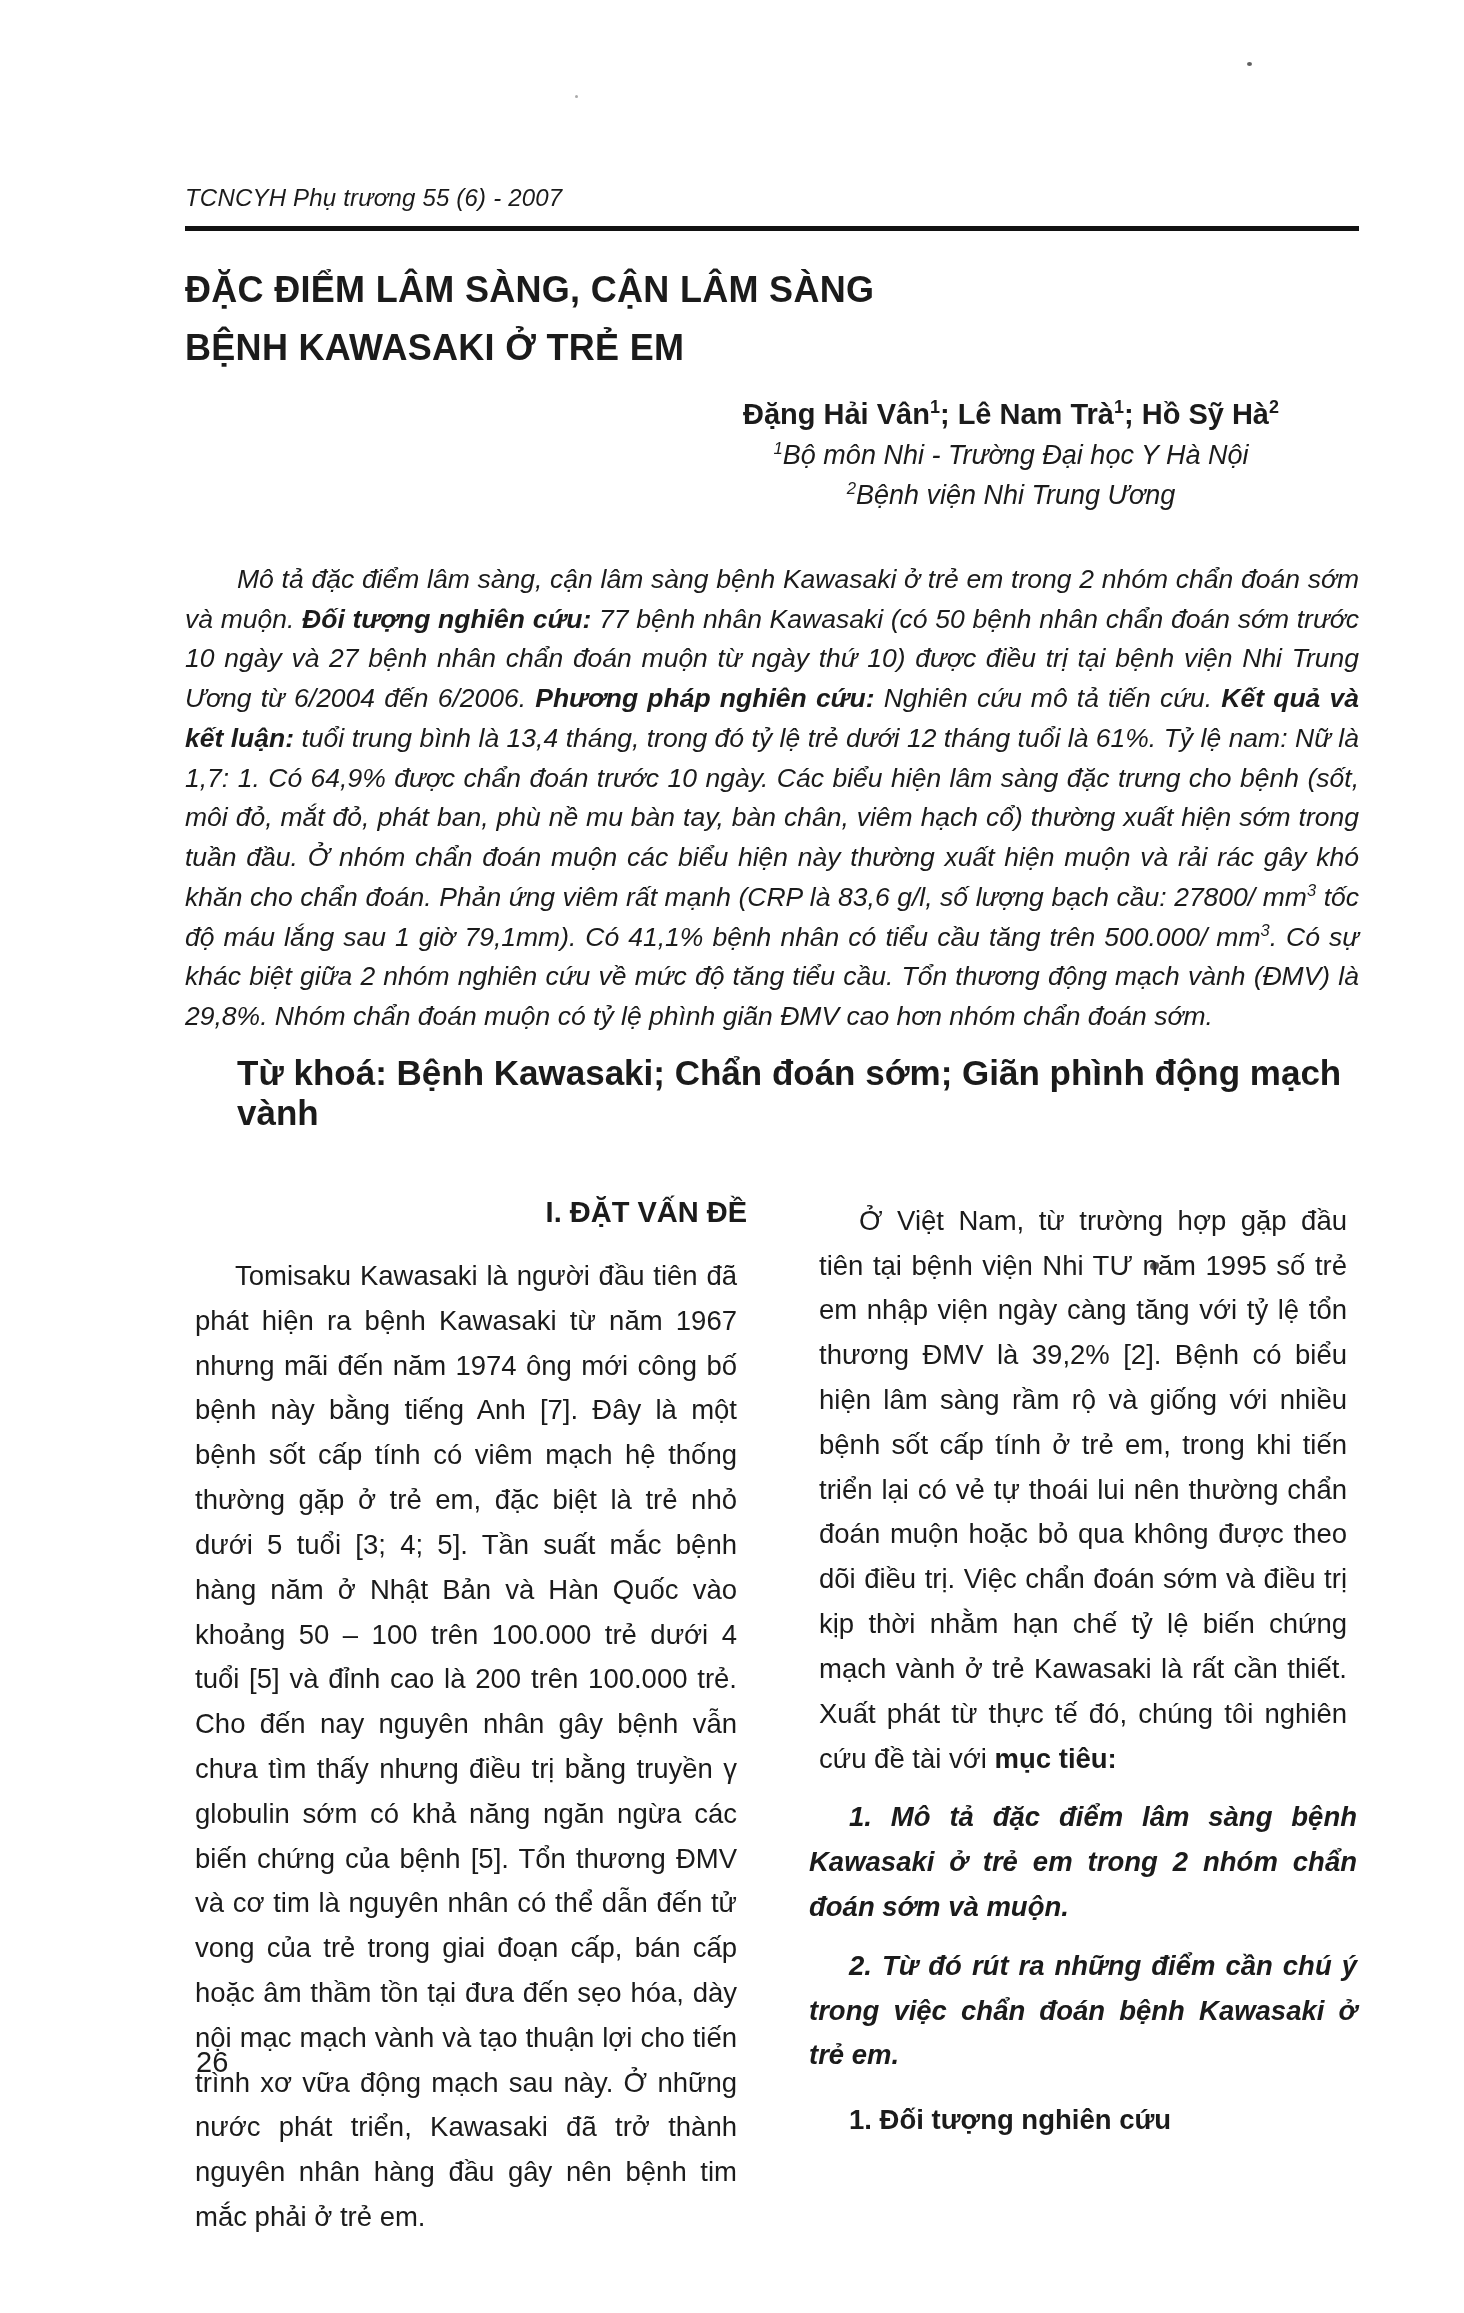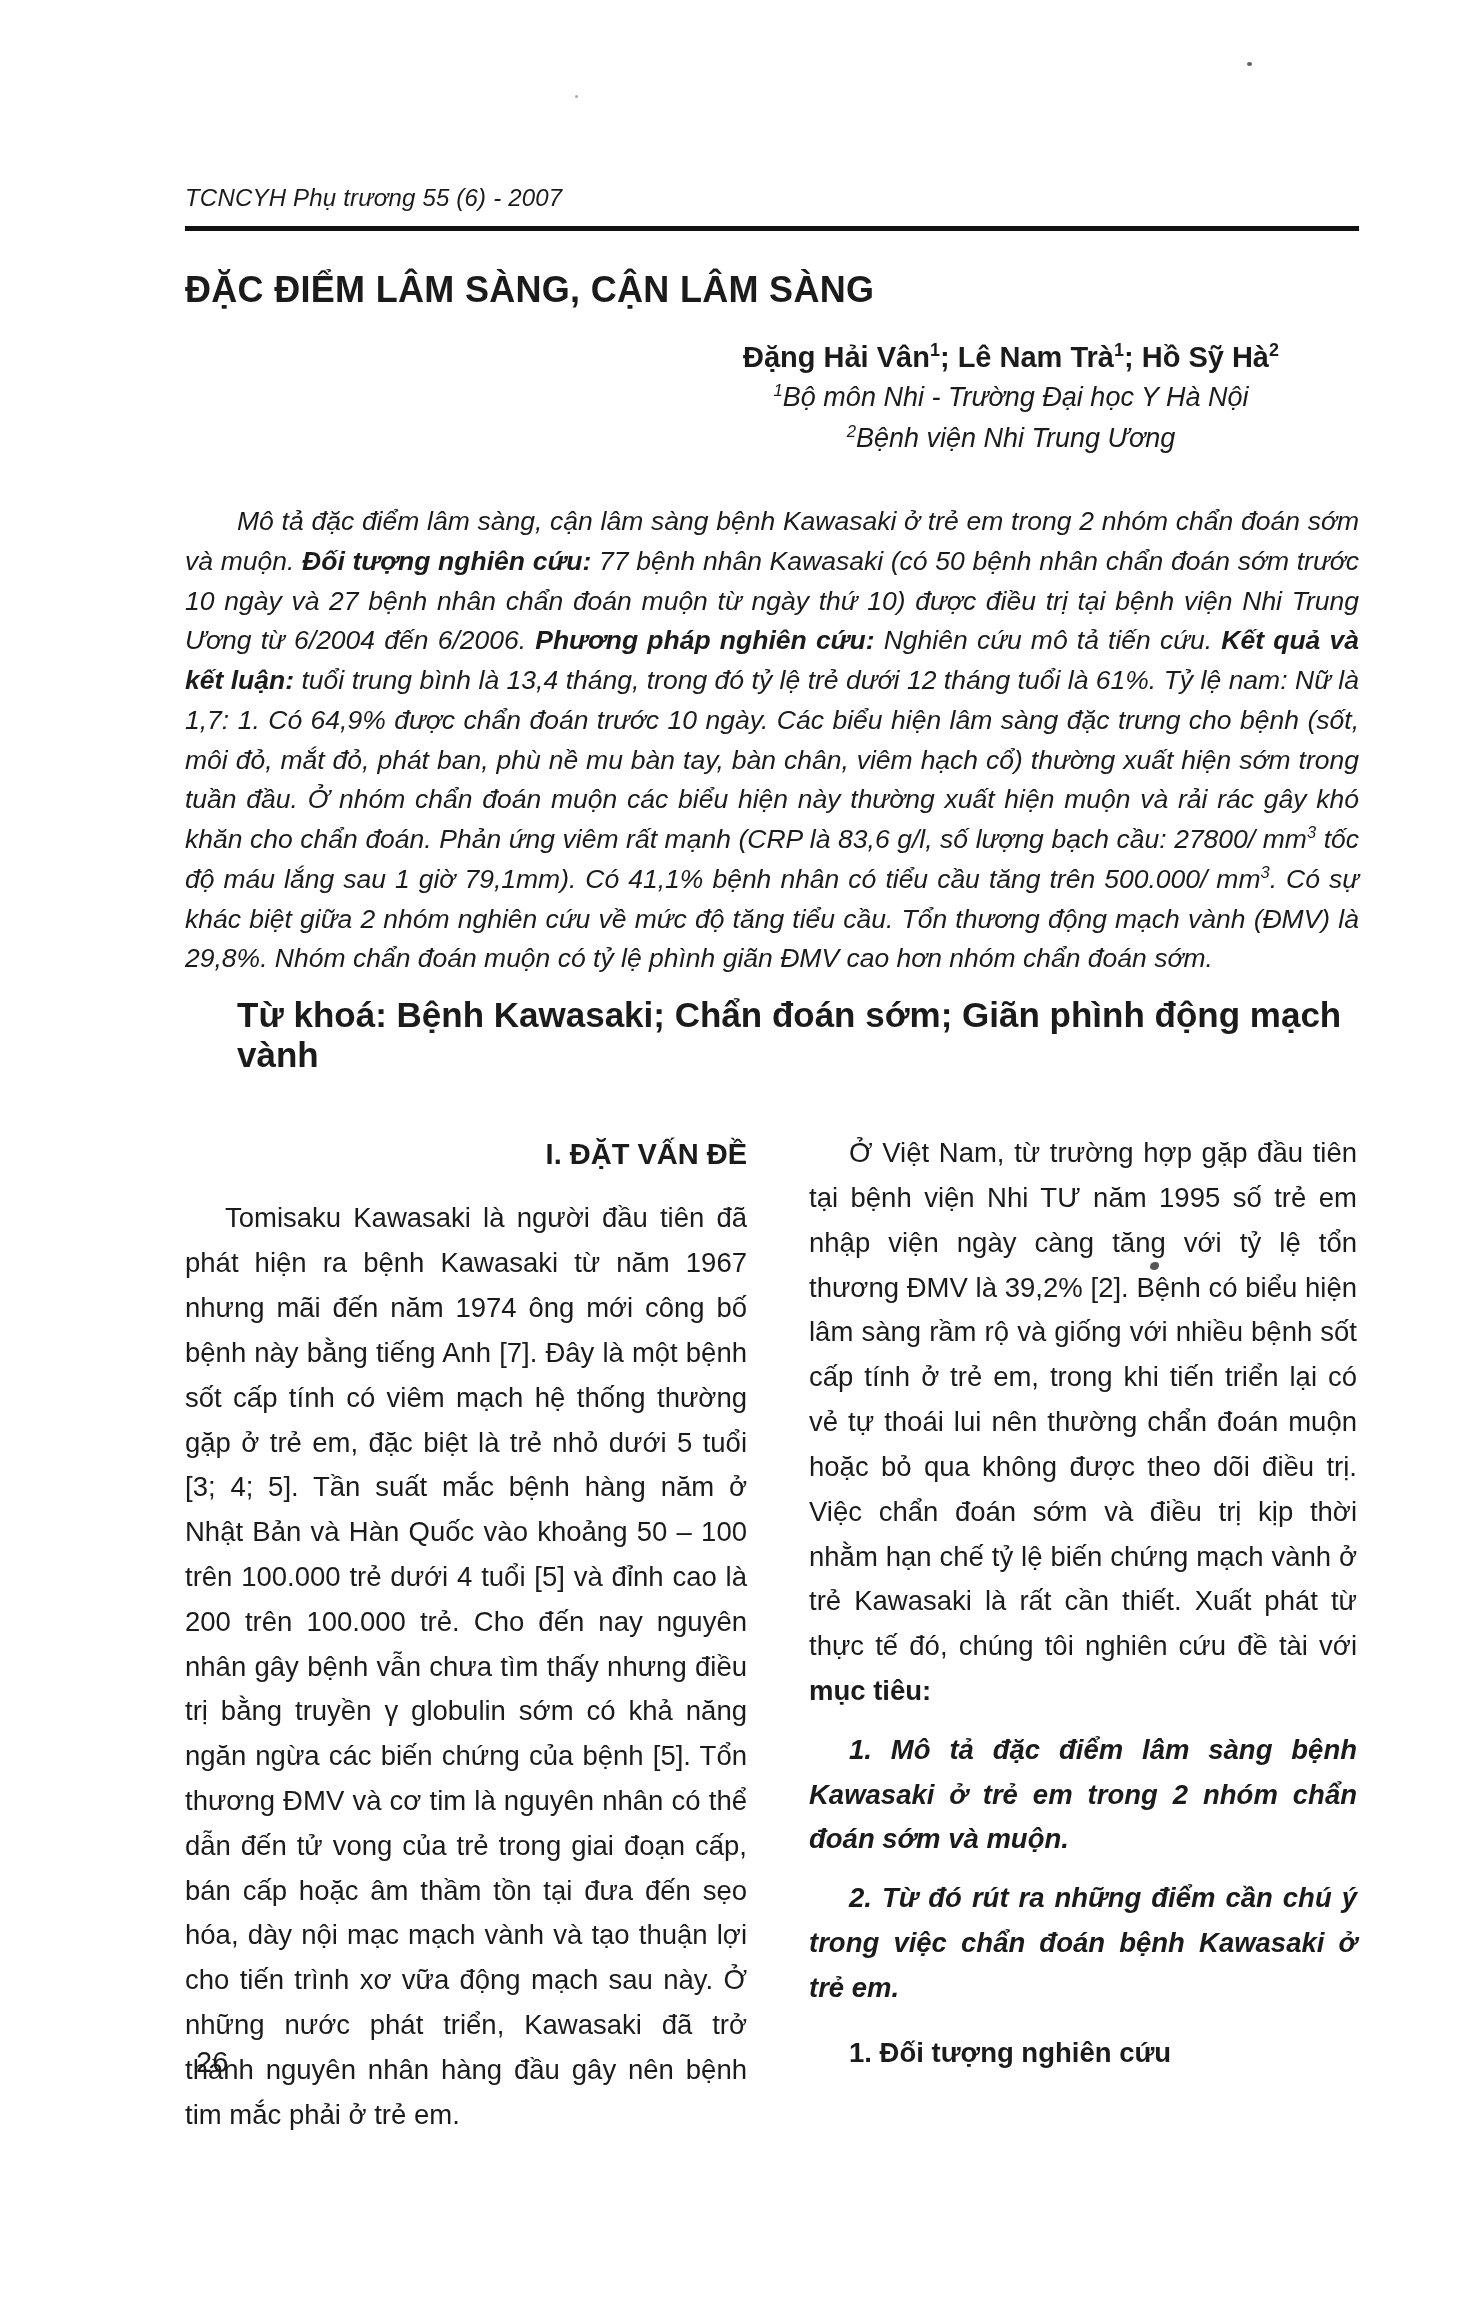"BỆNH KAWASAKI Ở TRẺ EM" div { html: none -> <div>BỆNH KAWASAKI Ở TRẺ EM</div> }
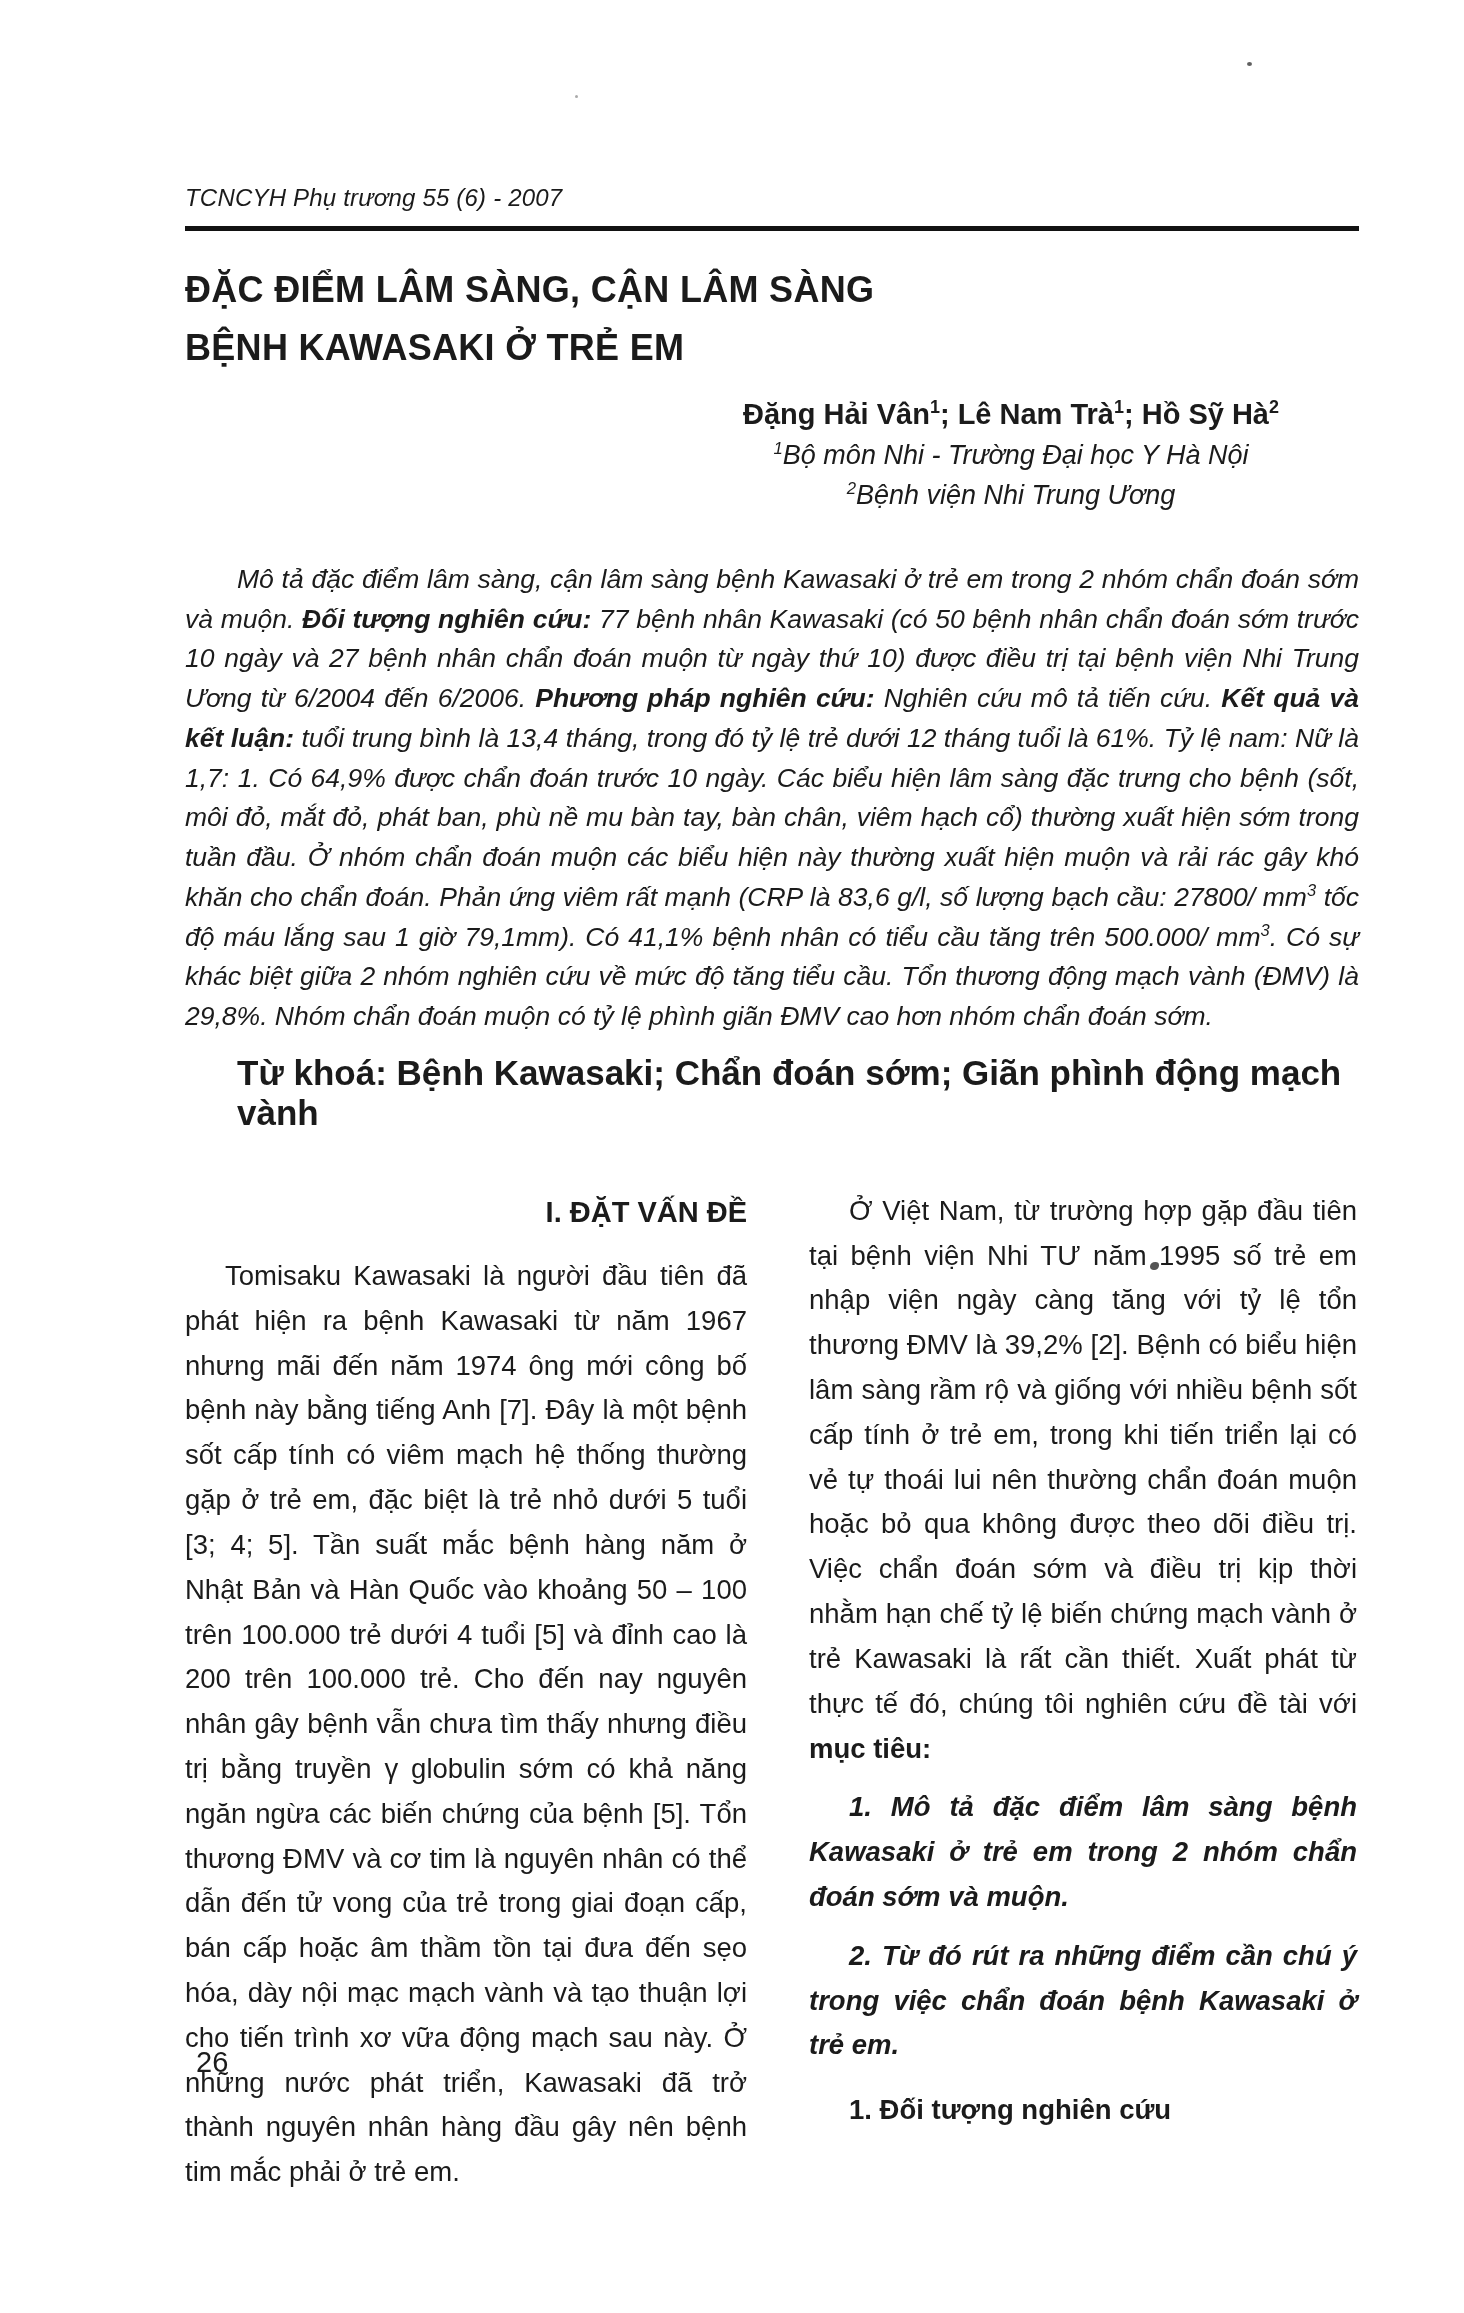"Ở Việt Nam, từ trường" p.body-par { margin: 0 -> 10px }
